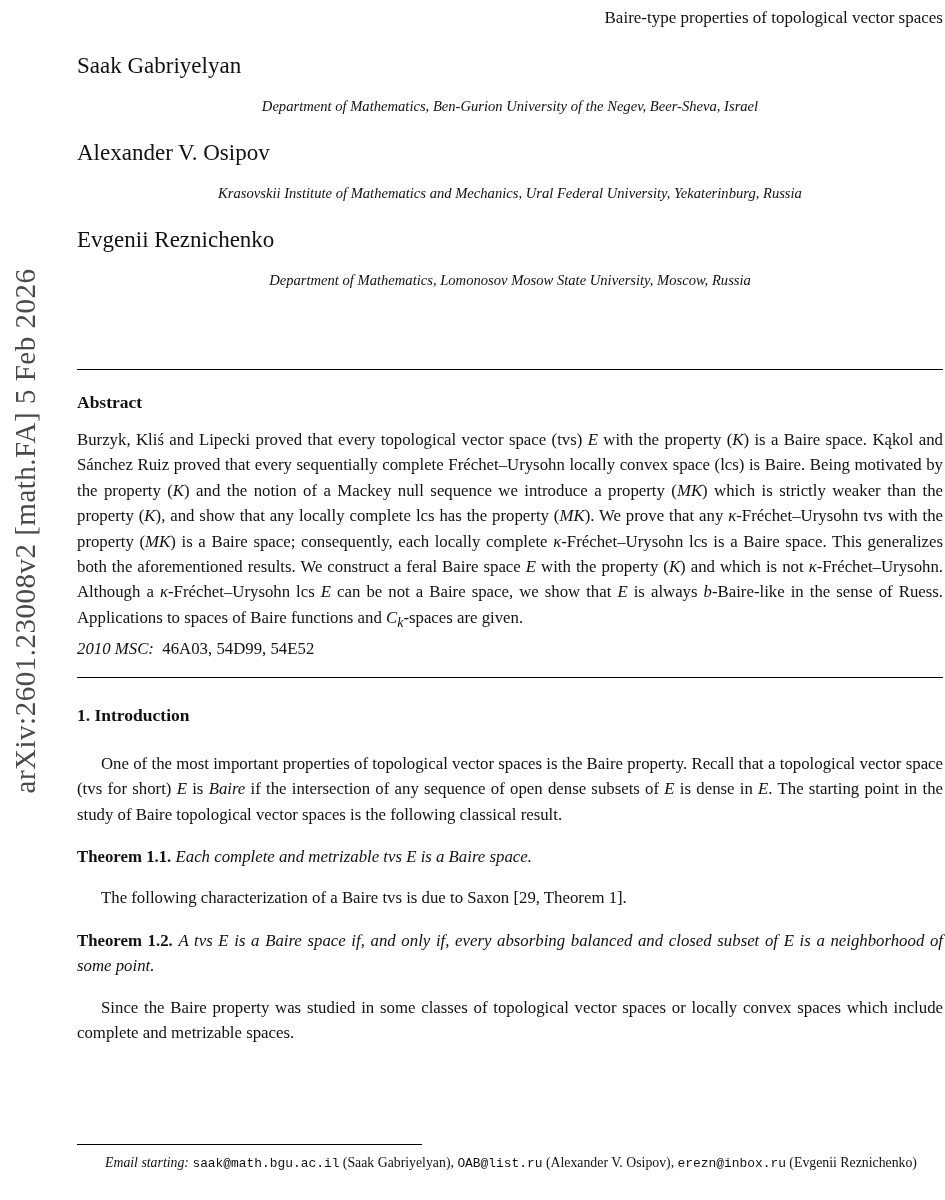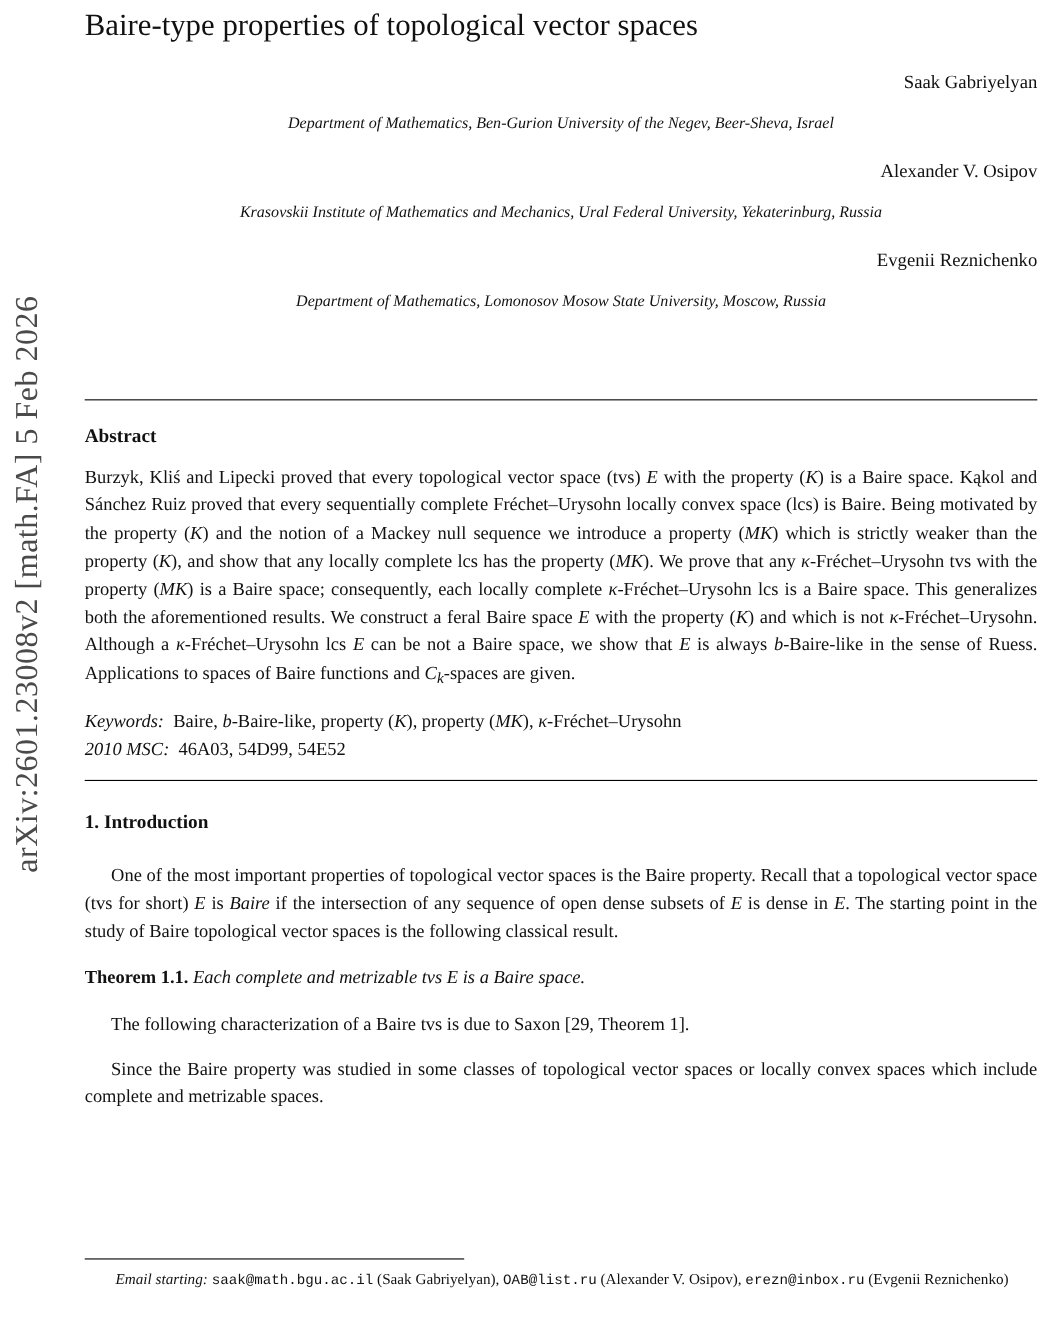"Baire-type properties of topological" .title { font-size: 28px -> 17px; text-align: left -> right }
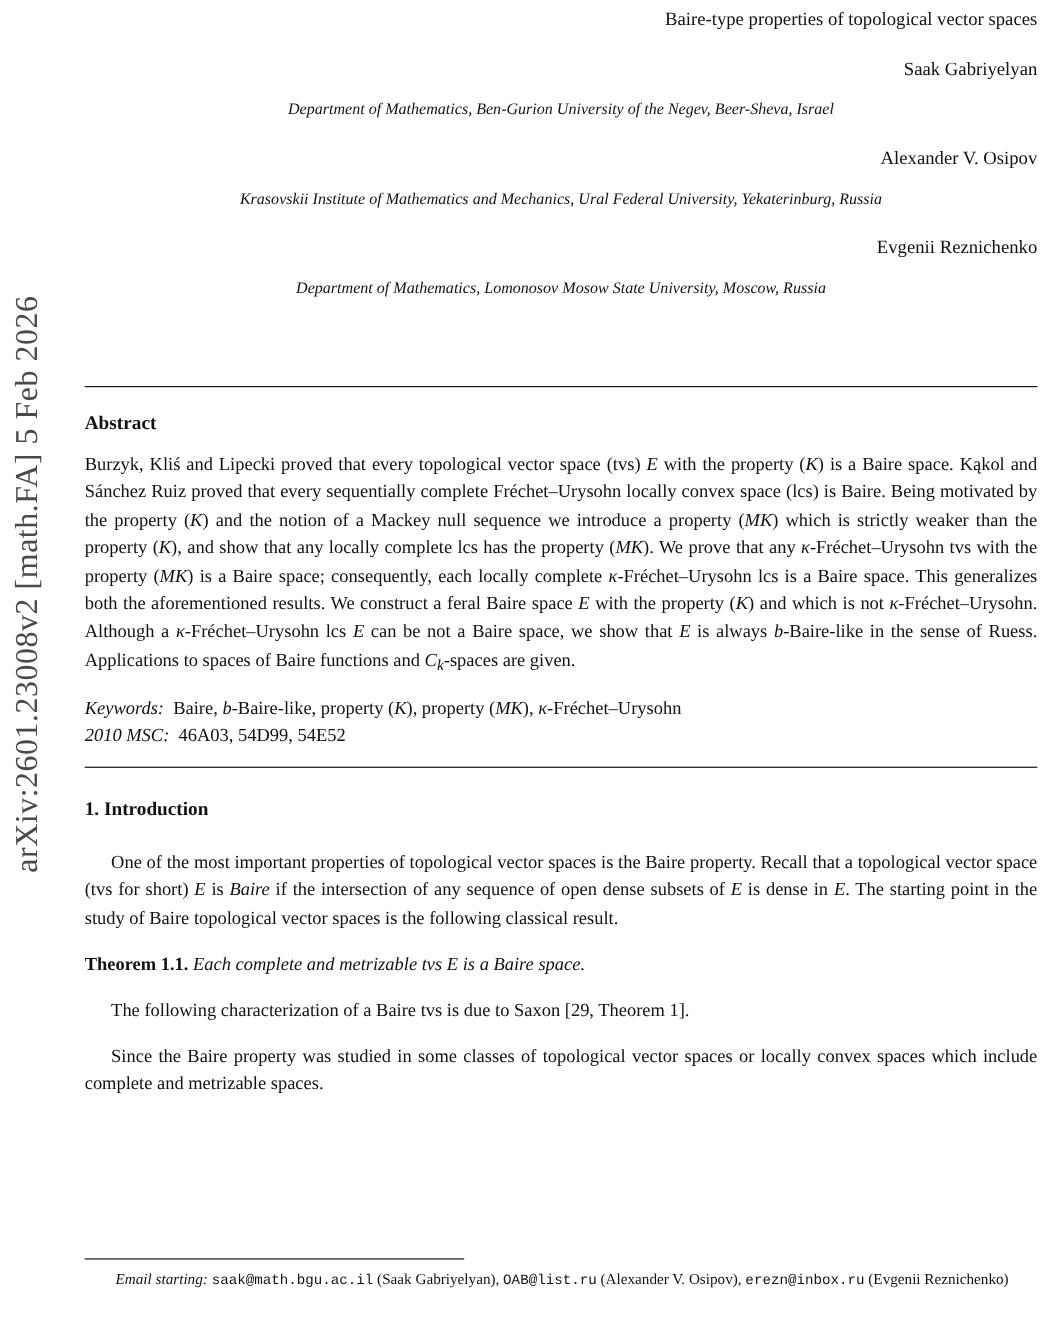"Saak Gabriyelyan" .author-name { font-size: 17px -> 23px; text-align: right -> left }
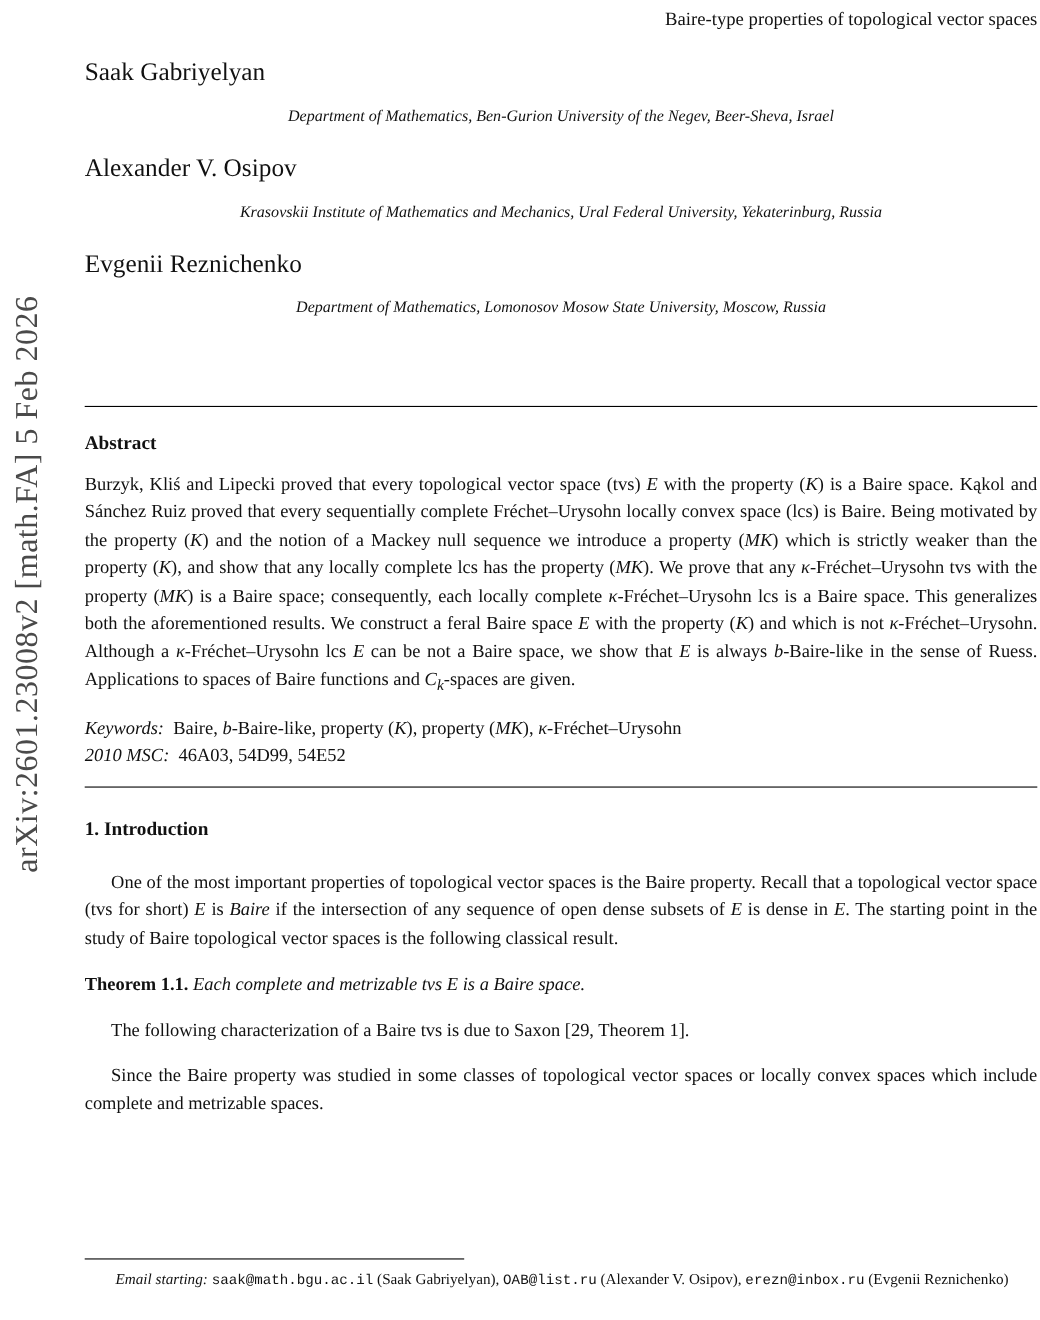"Keywords: Baire, b-Baire-like, property" p.keywords-line { html: <p><i>Keywords:</i>&nbsp;&nbsp;Baire, <i>b</i>-Baire-like, property (<i>K</i>), property (<i>MK</i>), <i>κ</i>-Fréchet–Urysohn</p> -> none }
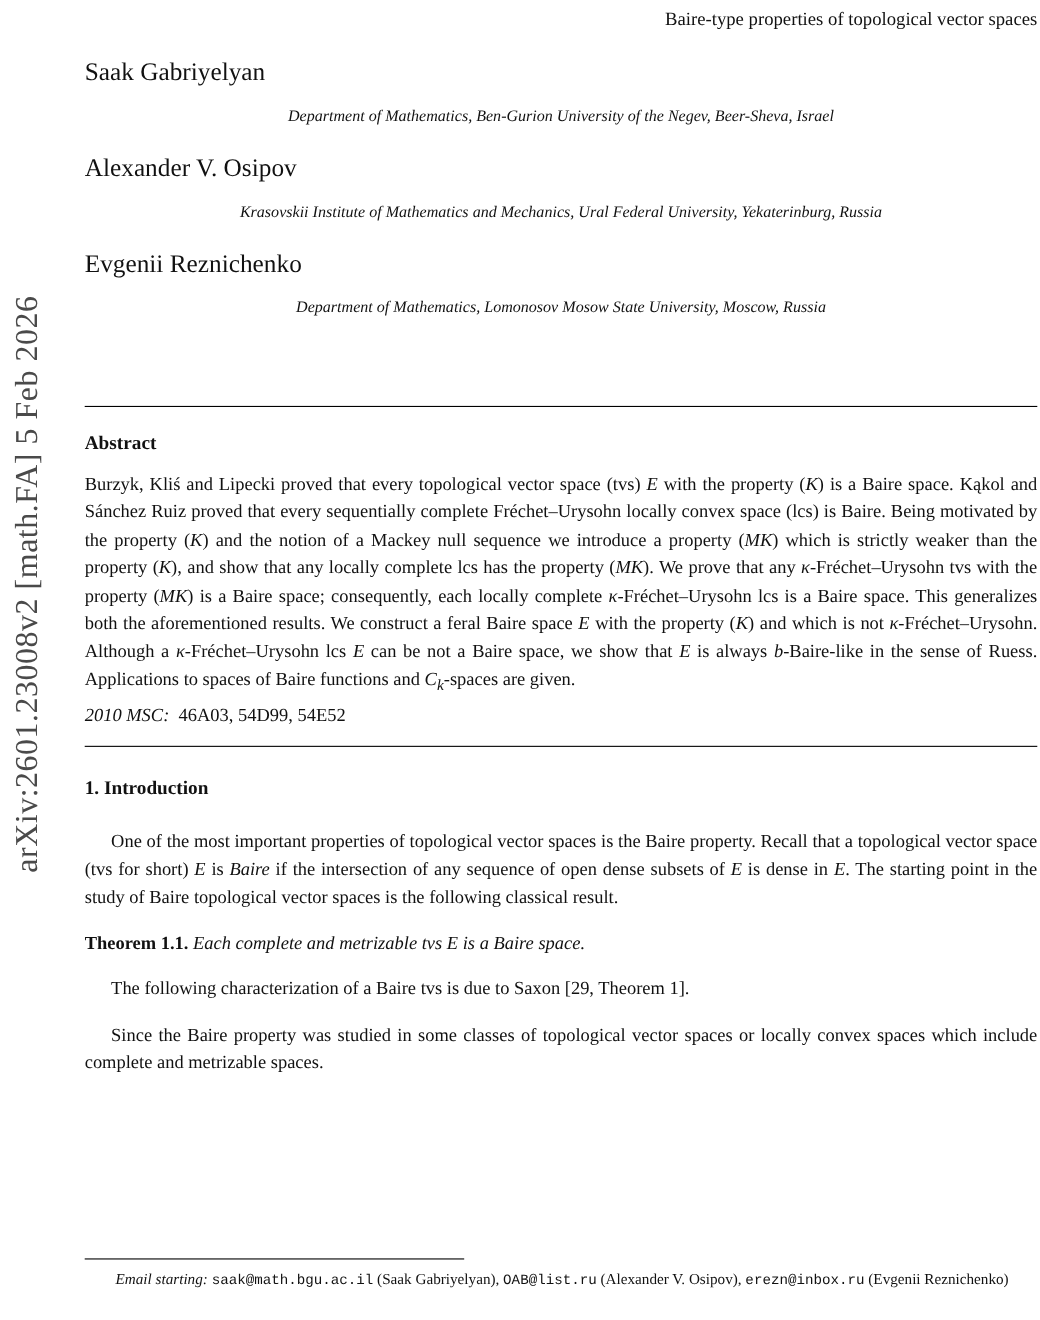"Theorem 1.2. A tvs E" p.theorem { html: none -> <p> <b>Theorem 1.2.</b> <i>A tvs E is a Baire space if, and only if, every absorbing balanced and closed subset of E is a neighborhood of some point.</i> </p> }
